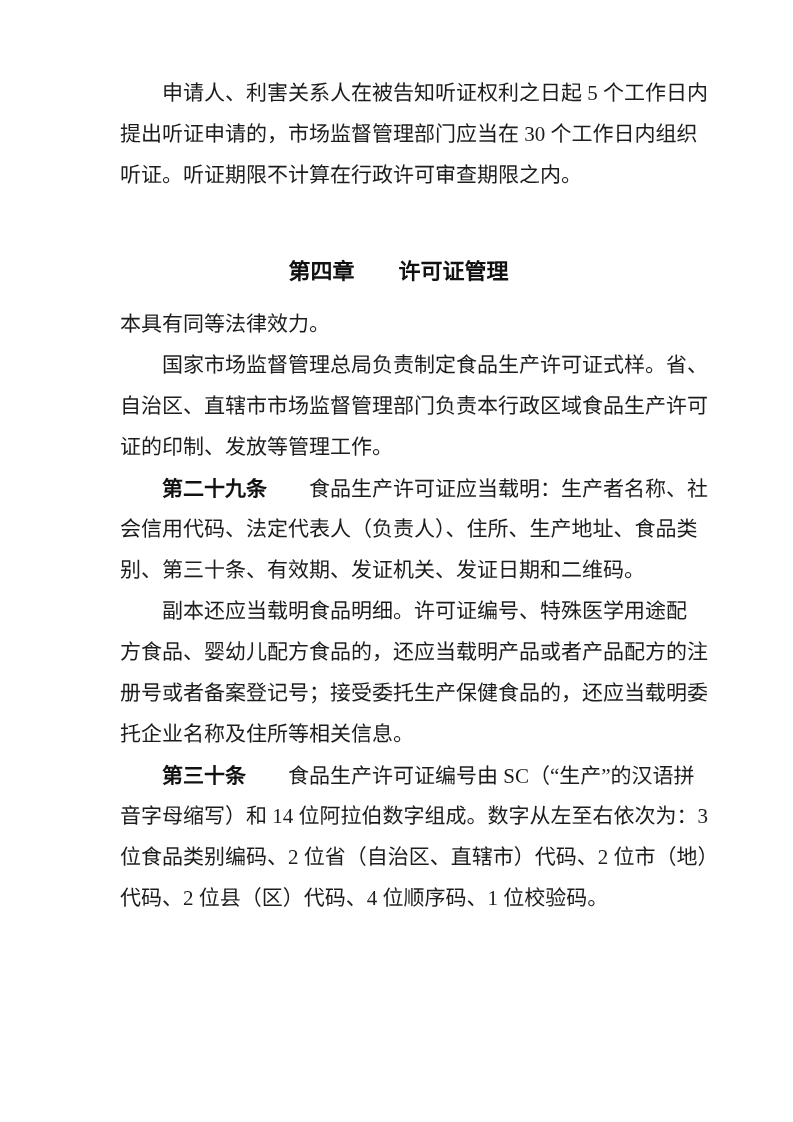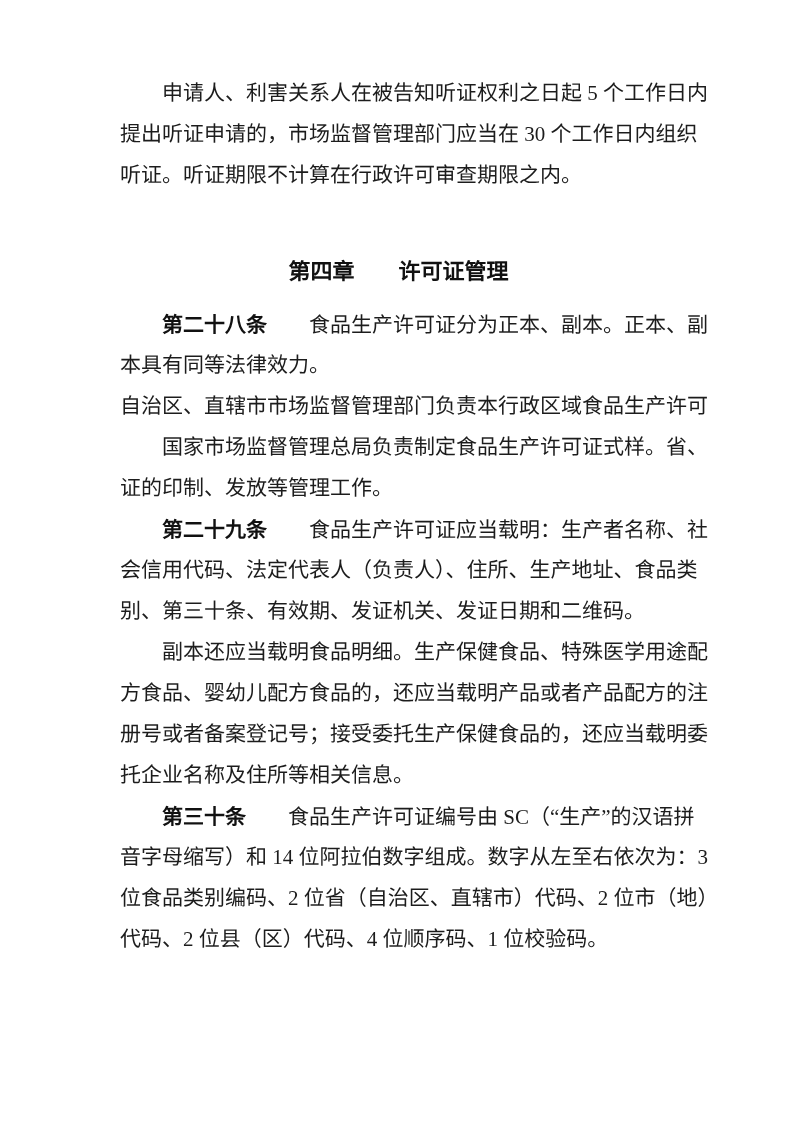"第二十八条 食品生产许可证分为正本、副本。正本、副" div.line { html: <div><b>第二十八条</b><span>食品生产许可证分为正本、副本。正本、副</span></div> -> none }
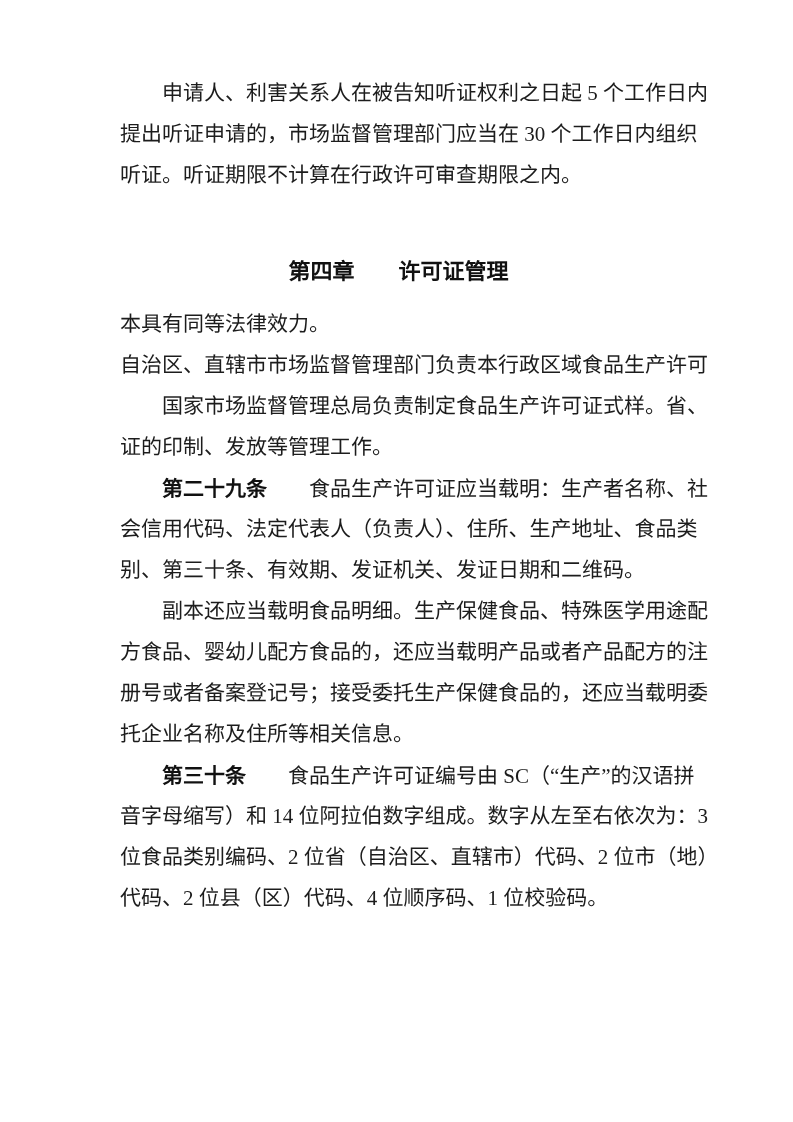"自治区、直辖市市场监督管理部门负责本行政区域食品生产许可" div.line { order: before "国家市场监督管理总局负责制定食品生产许可证式样。省、" -> after "国家市场监督管理总局负责制定食品生产许可证式样。省、" }
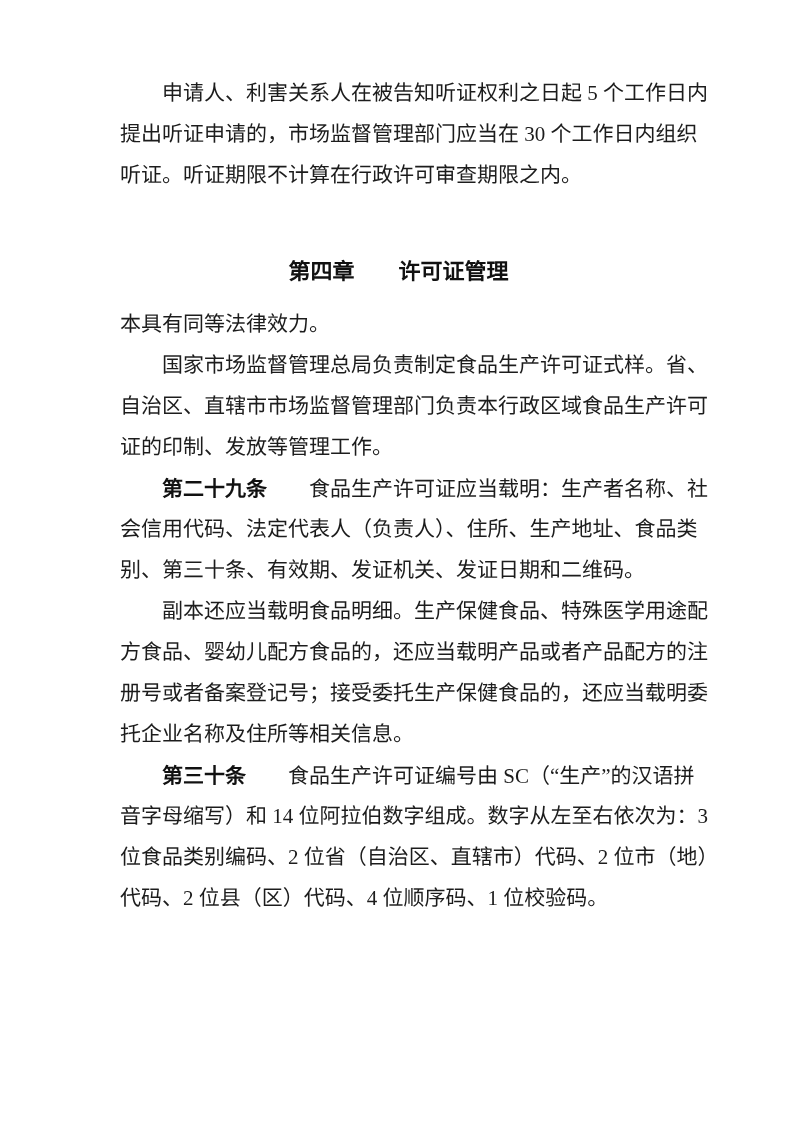"副本还应当载明食品明细。生产保健食品、特殊医学用途配" div.line { text: 生产保健食品 -> 许可证编号 }
